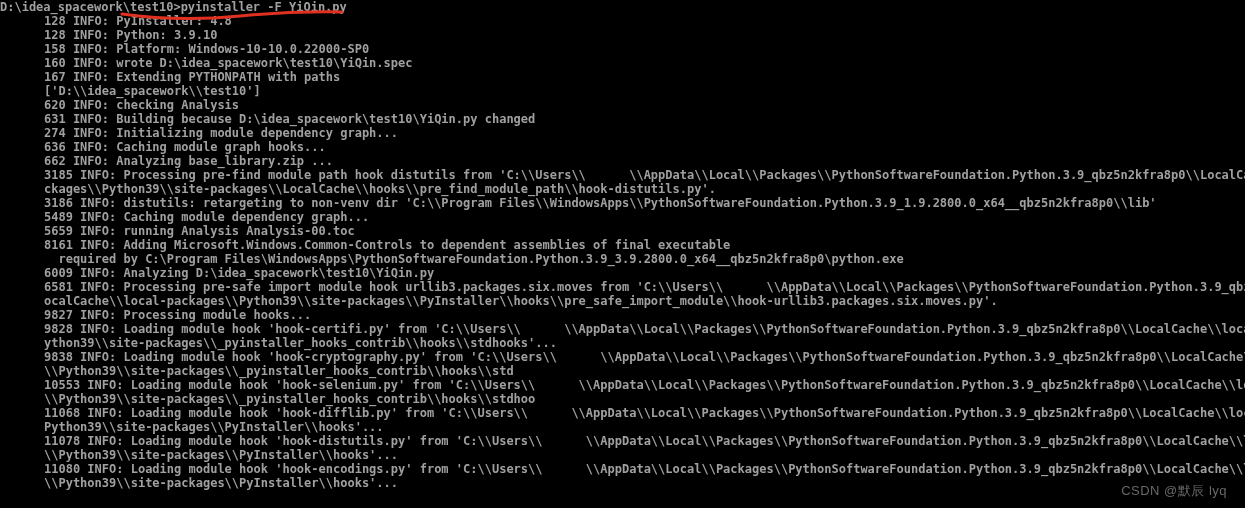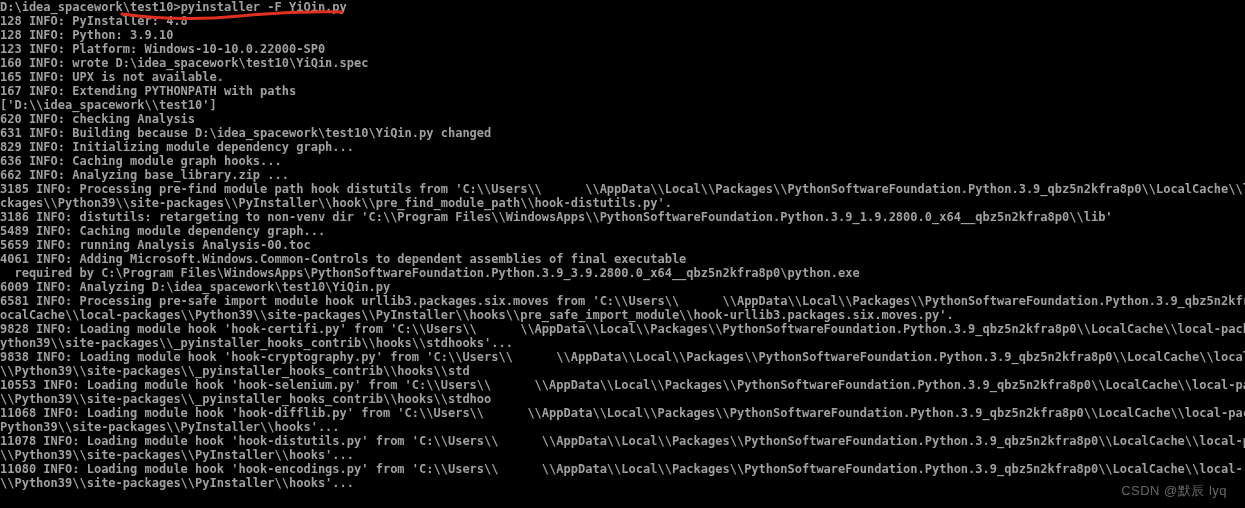"128 INFO: PyInstaller: 4.8" .line { padding-left: none -> 44px }
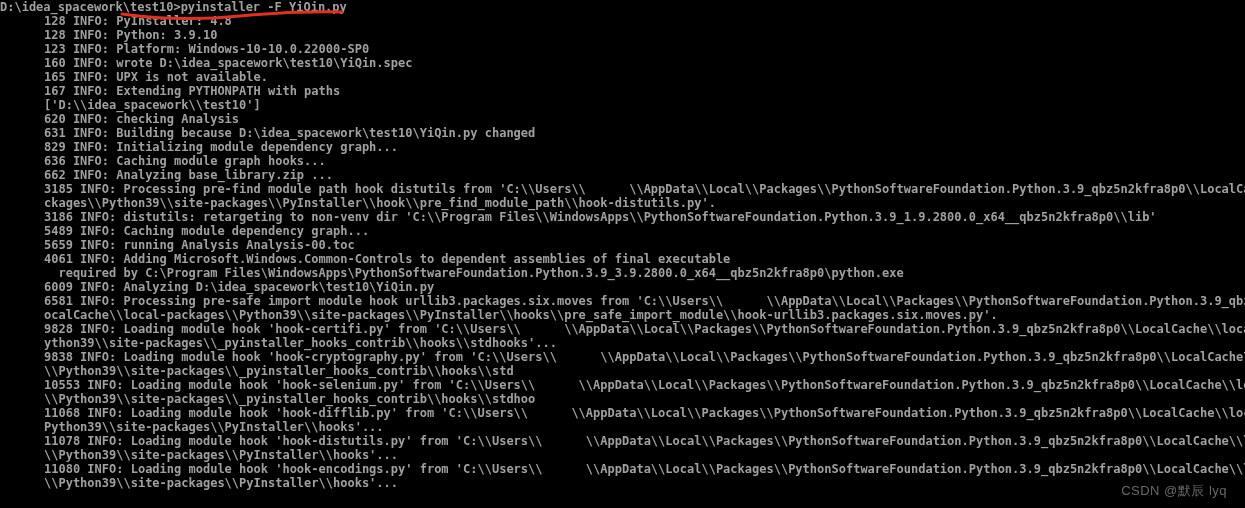"123 INFO: Platform:" div.line { text: 123 -> 158 }
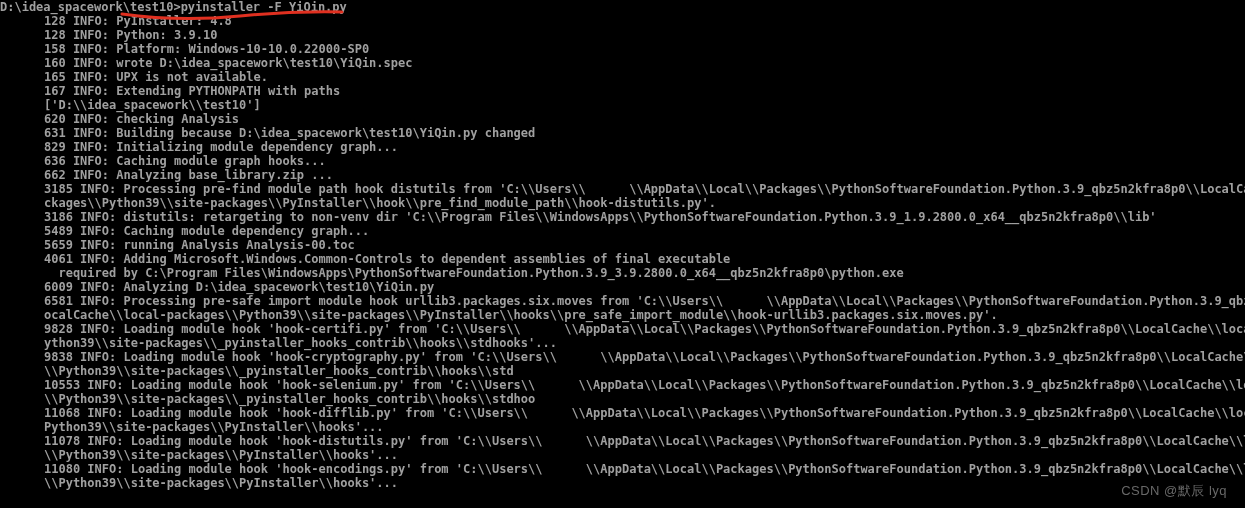"165 INFO: UPX is not" div.line { html: <div>165 INFO: UPX is not available.</div> -> none }
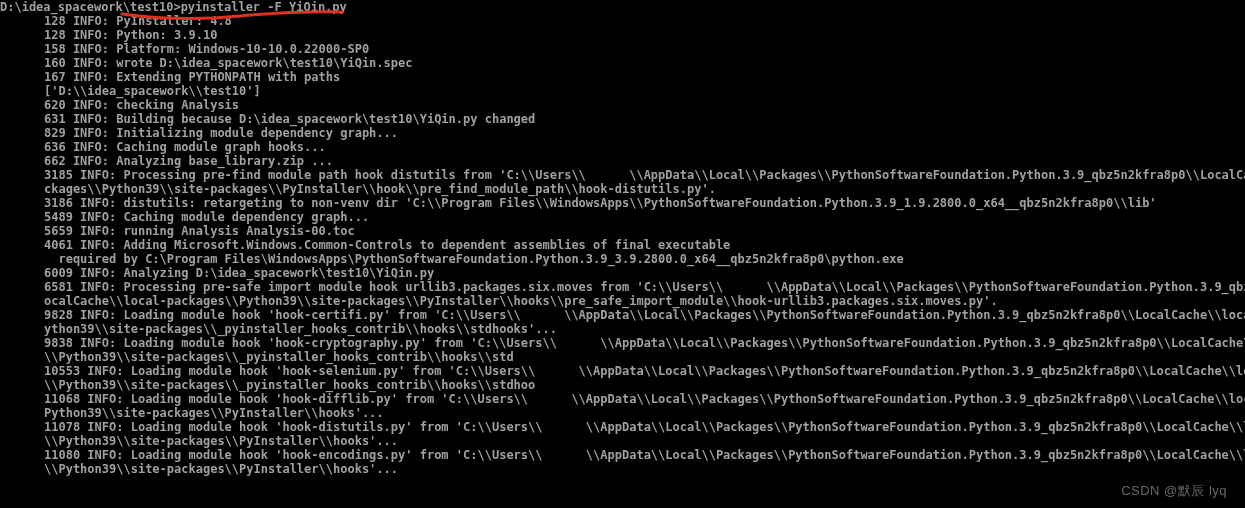"829 INFO: Initializing module dependency" div.line { text: 829 -> 274 }
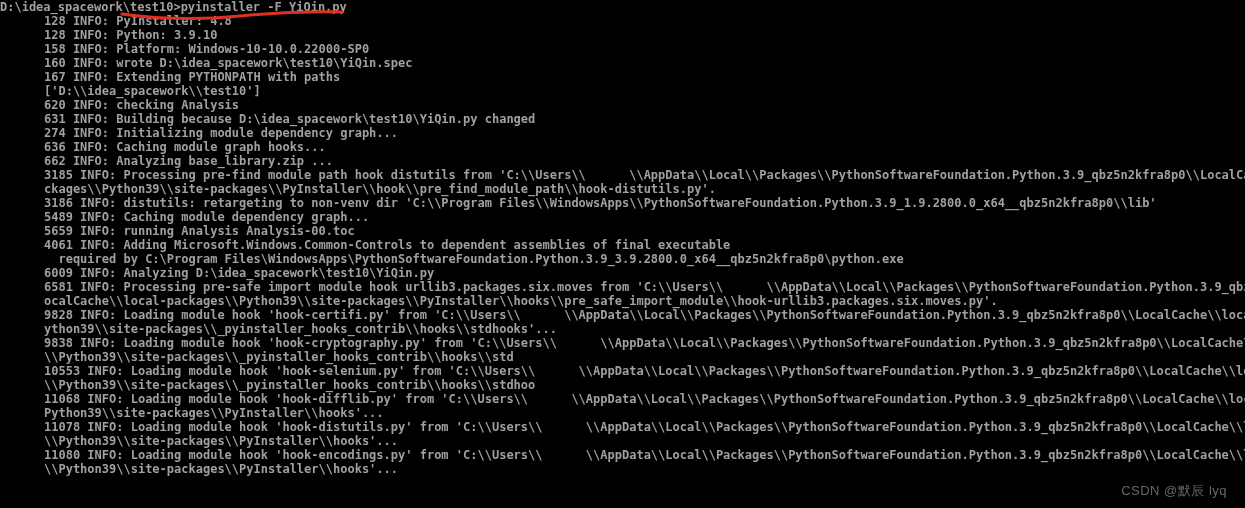"ckages\\Python39\\site-packages\\PyInsta" div.line { text: PyInstaller\\hook -> LocalCache\\hooks }
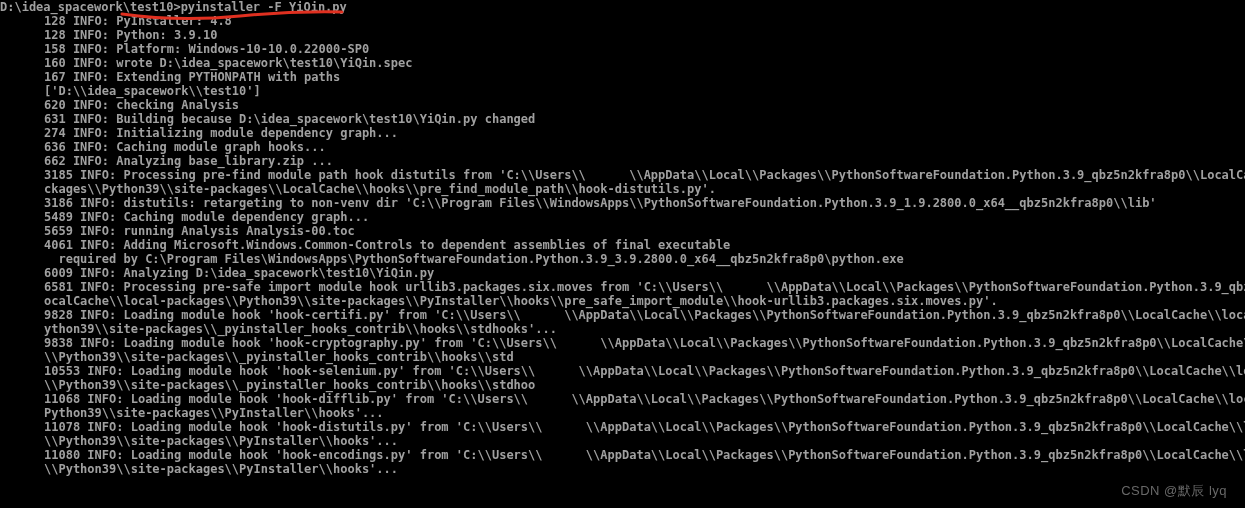"4061 INFO: Adding" div.line { text: 4061 -> 8161 }
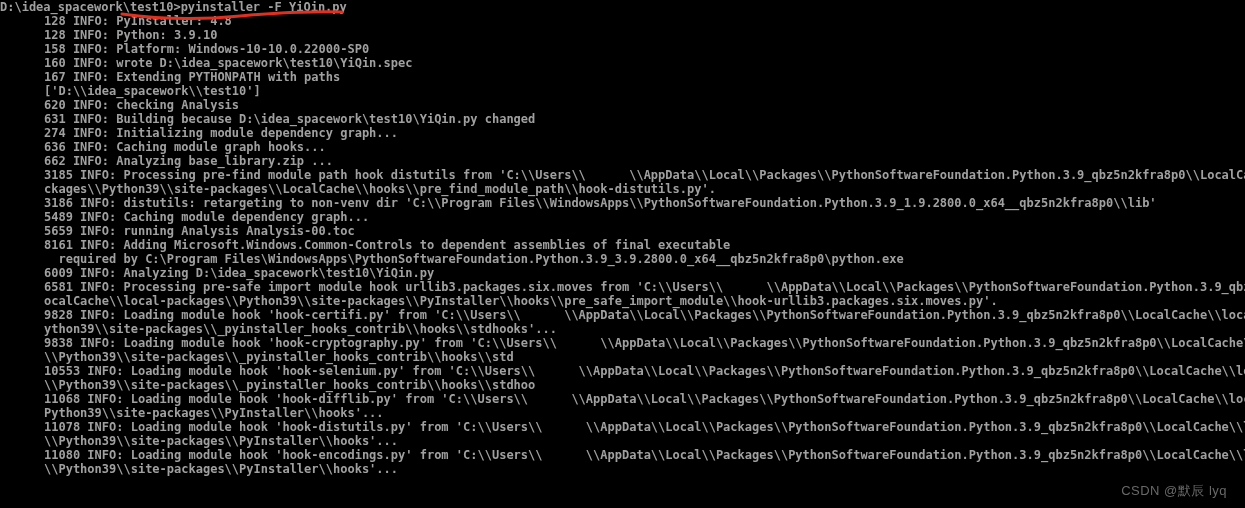"9827 INFO: Processing module hooks..." div.line { html: none -> <div>9827 INFO: Processing module hooks...</div> }
